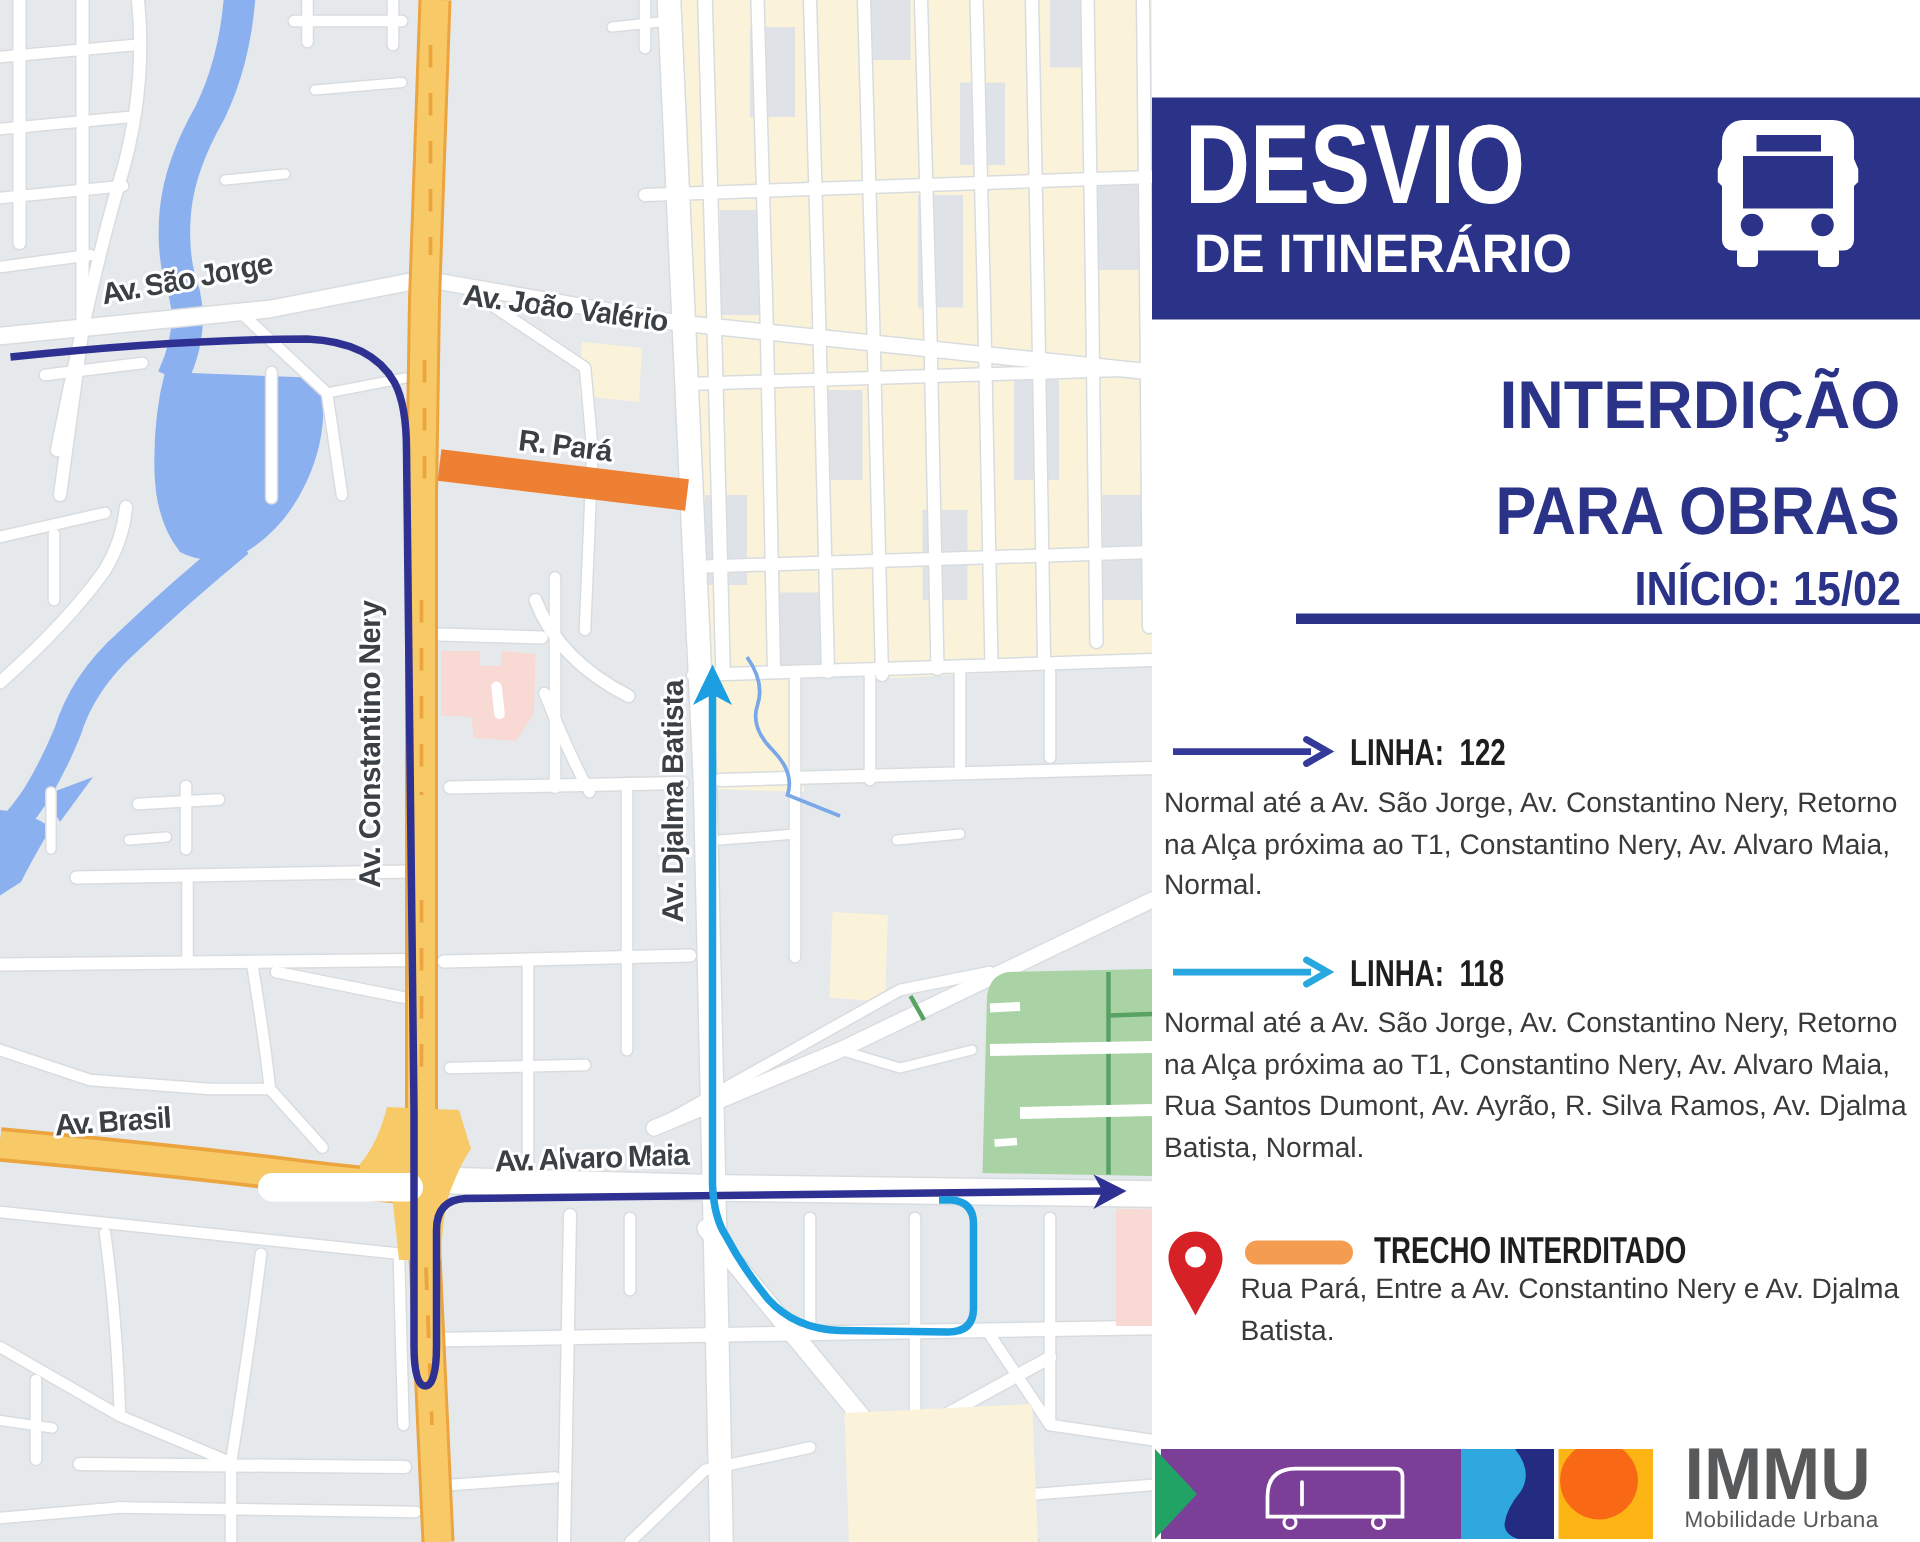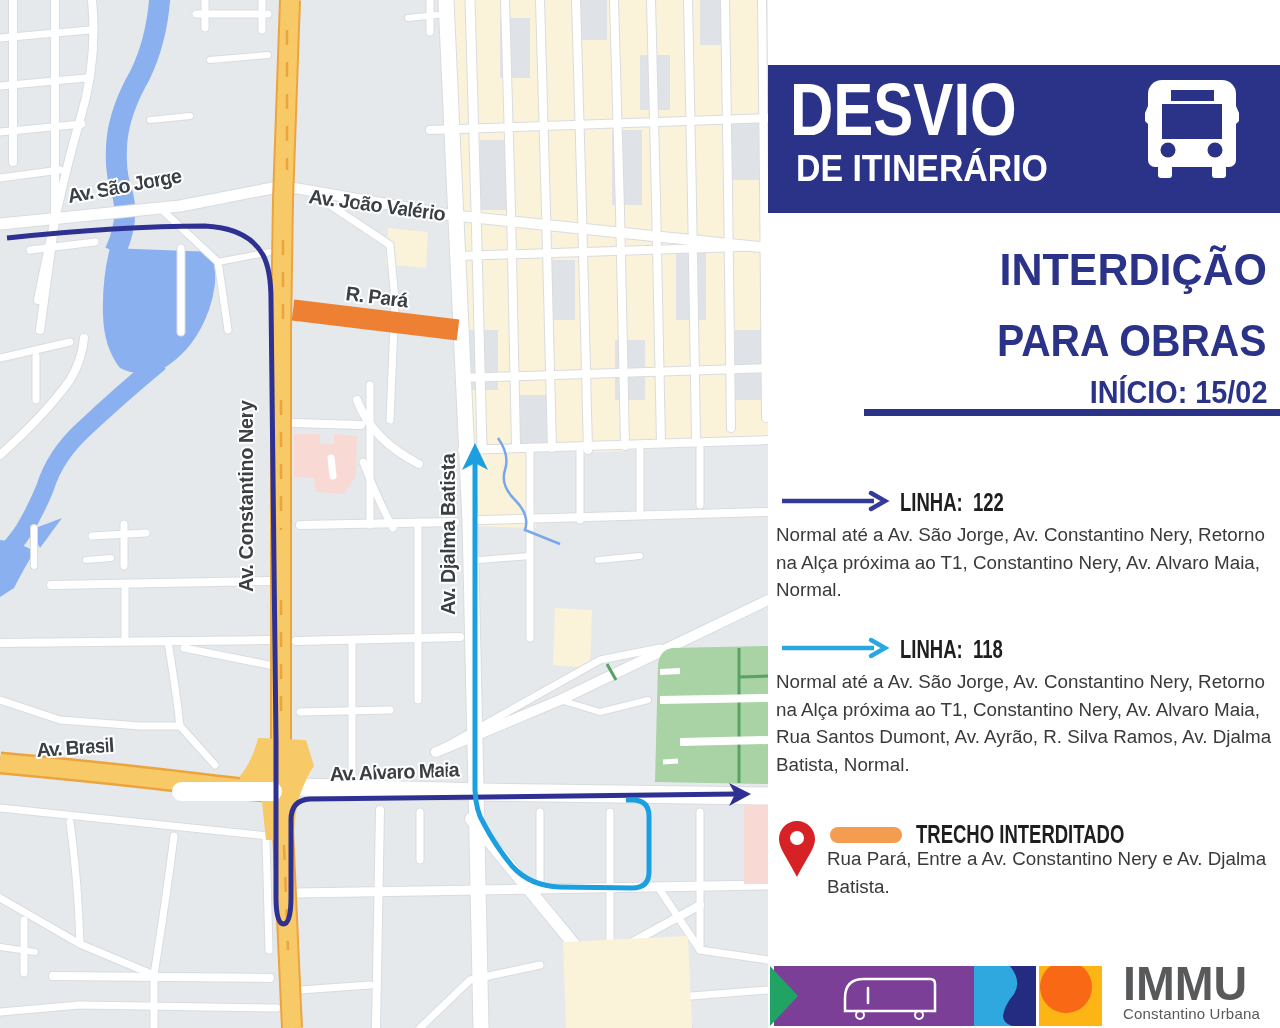"Constantino Urbana" div.abs { text: Constantino -> Mobilidade }
